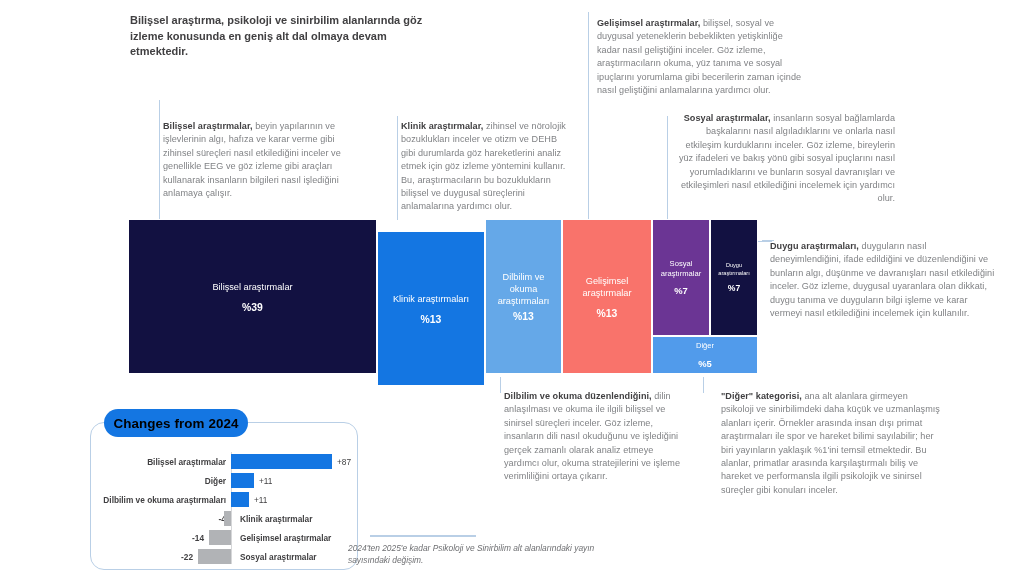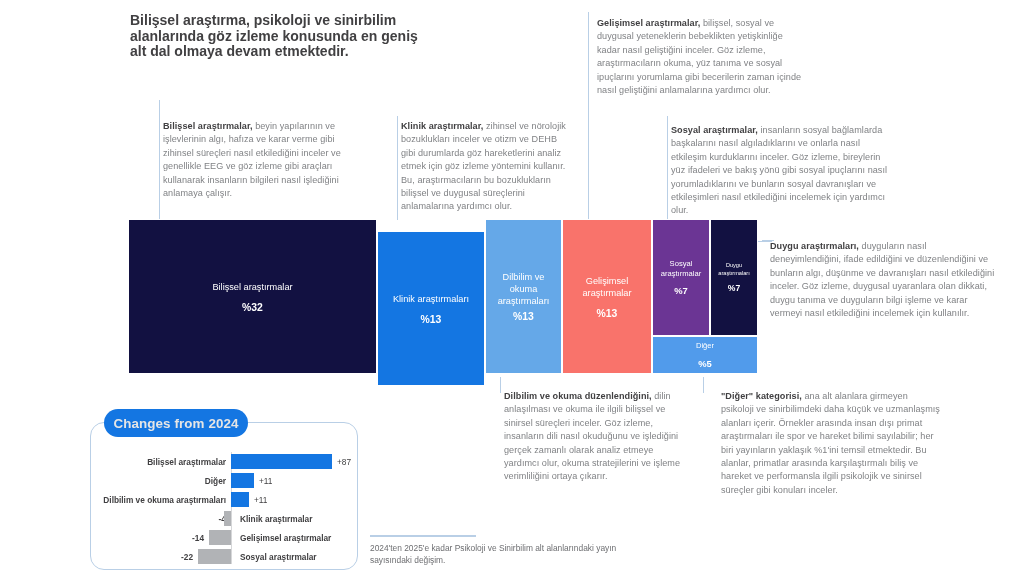"Bilişsel araştırma, psikoloji ve" .headline { font-size: 14px -> 11px }
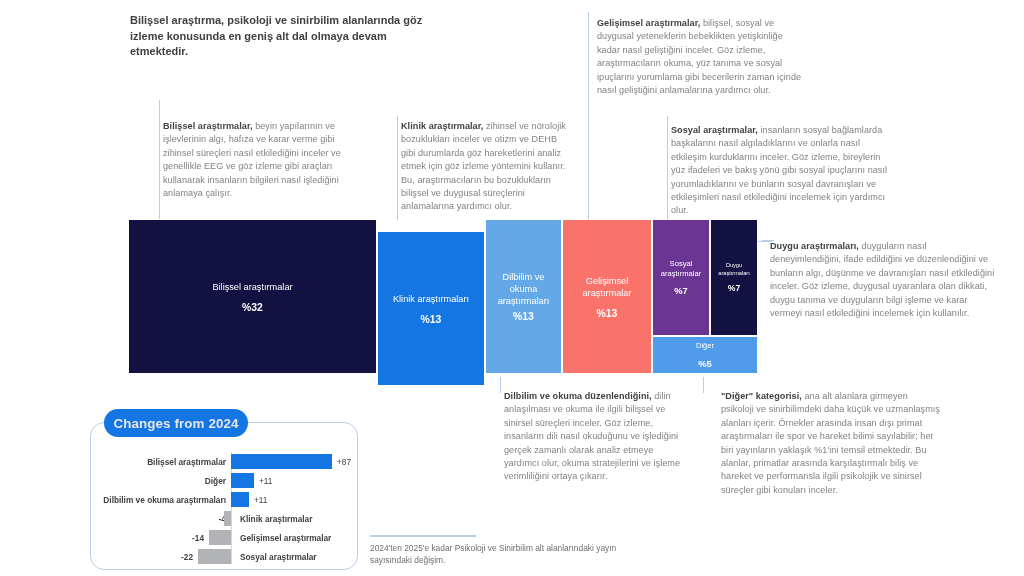"Sosyal araştırmalar, insanların sosyal" div.note { text-align: none -> right; top: 124px -> 112px }
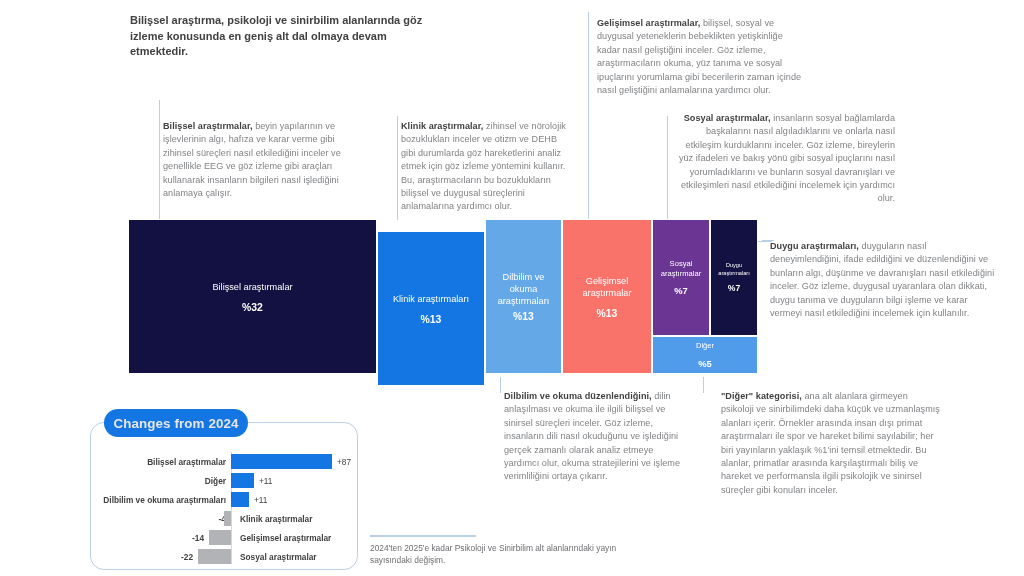"%32" div.t-val { text: %32 -> %39 }
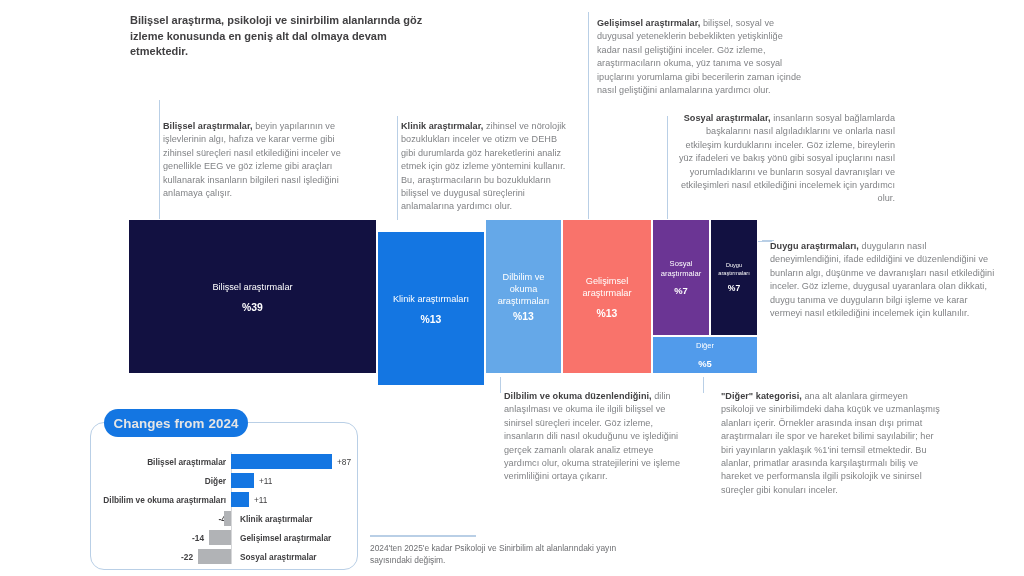"Changes from 2024" #chartbadge { color: #e5e5e5 -> #000000 }
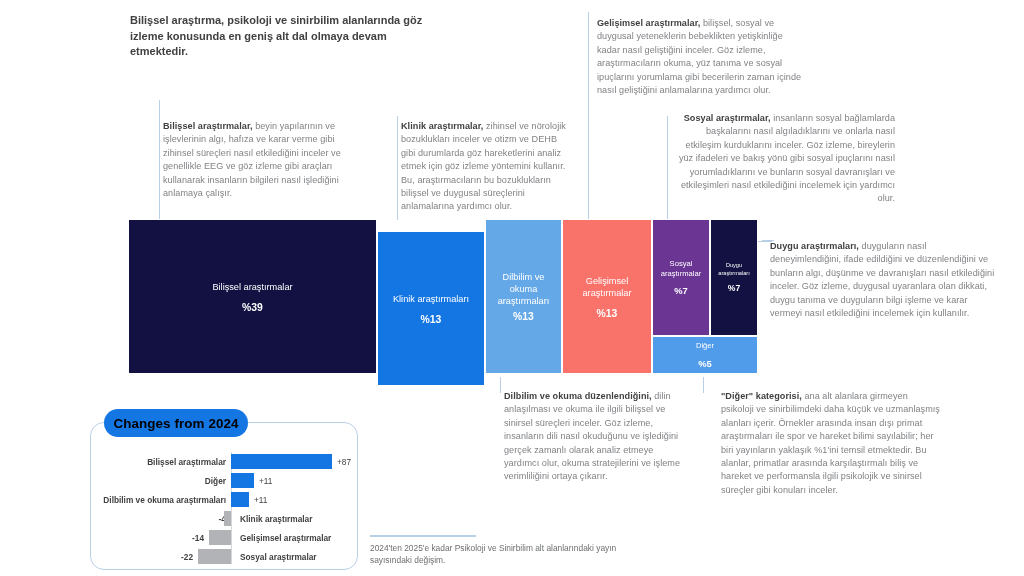"2024'ten 2025'e kadar Psikoloji ve" div.footnote { font-style: none -> italic; left: 370px -> 348px }
